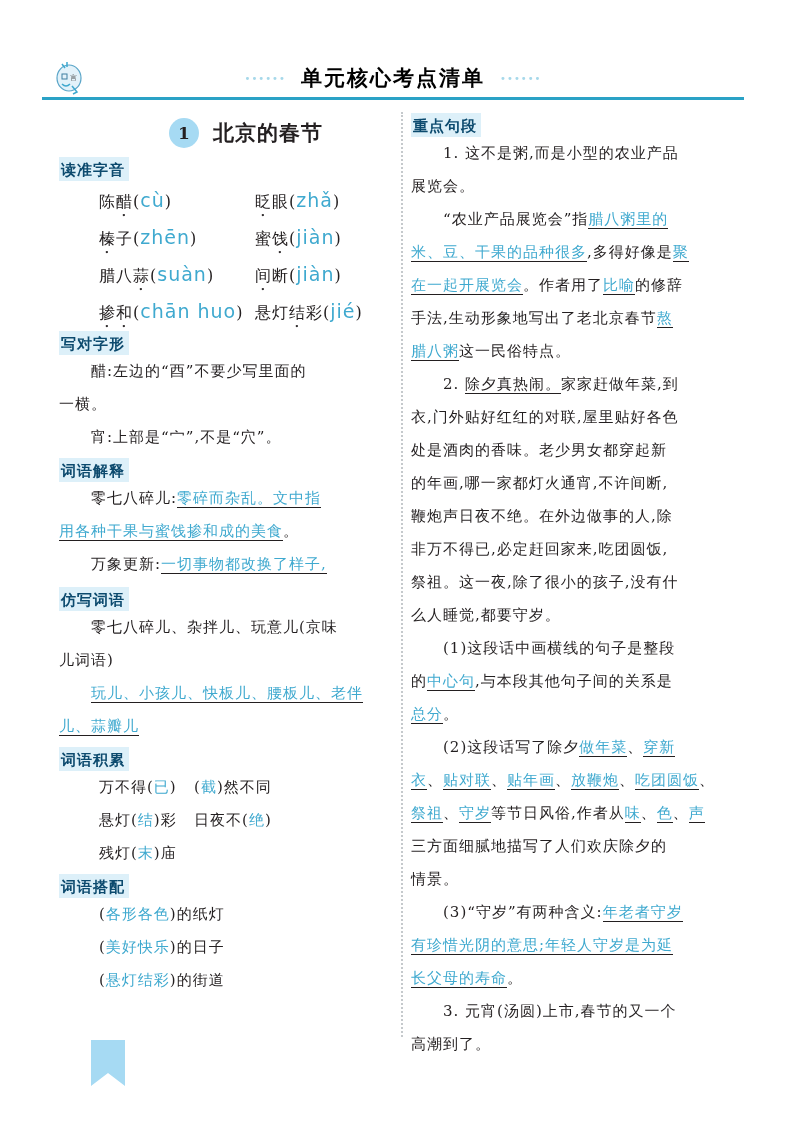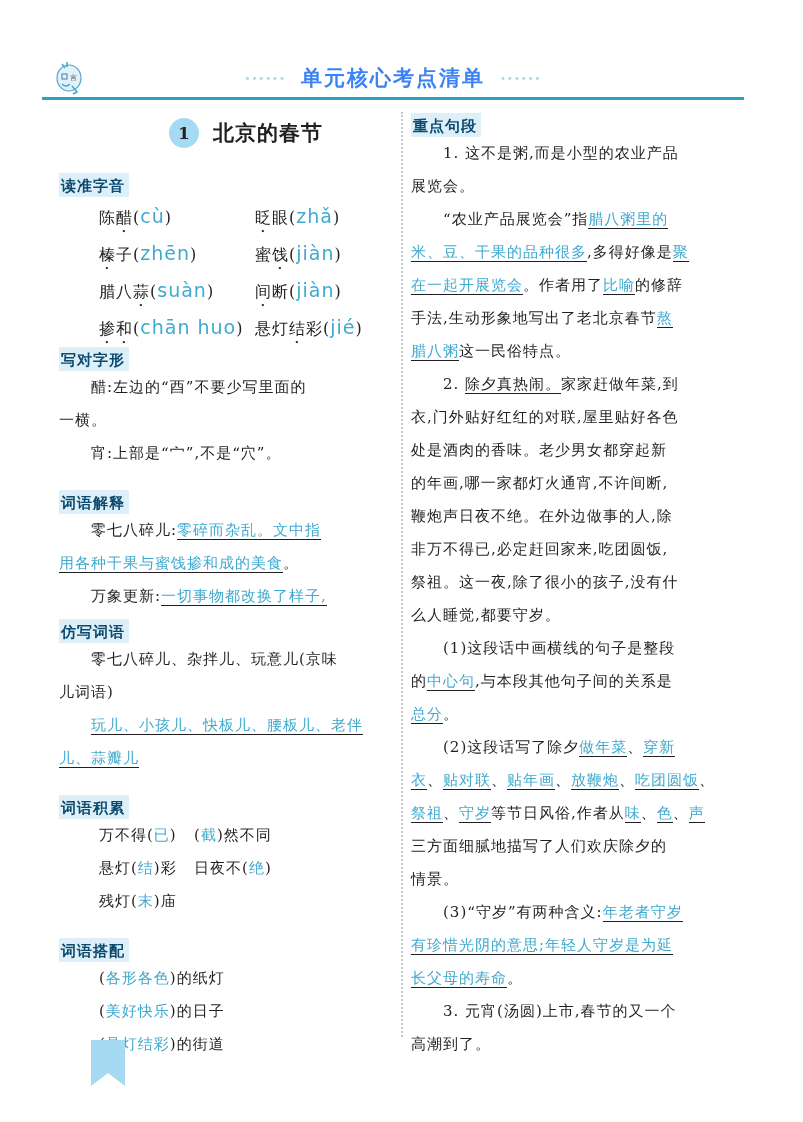"单元核心考点清单" .header .title { color: #3b82f6 -> #000000 }
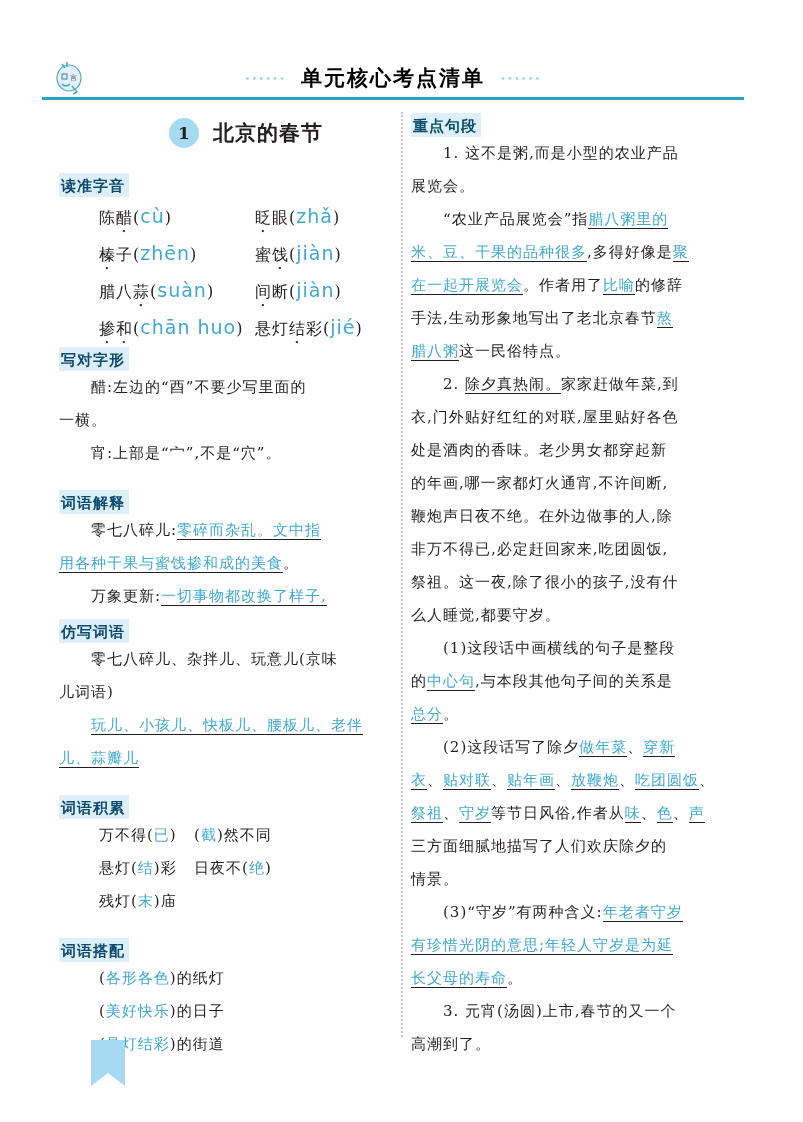"读准字音" .mt4 { margin-top: 20px -> 4px }
